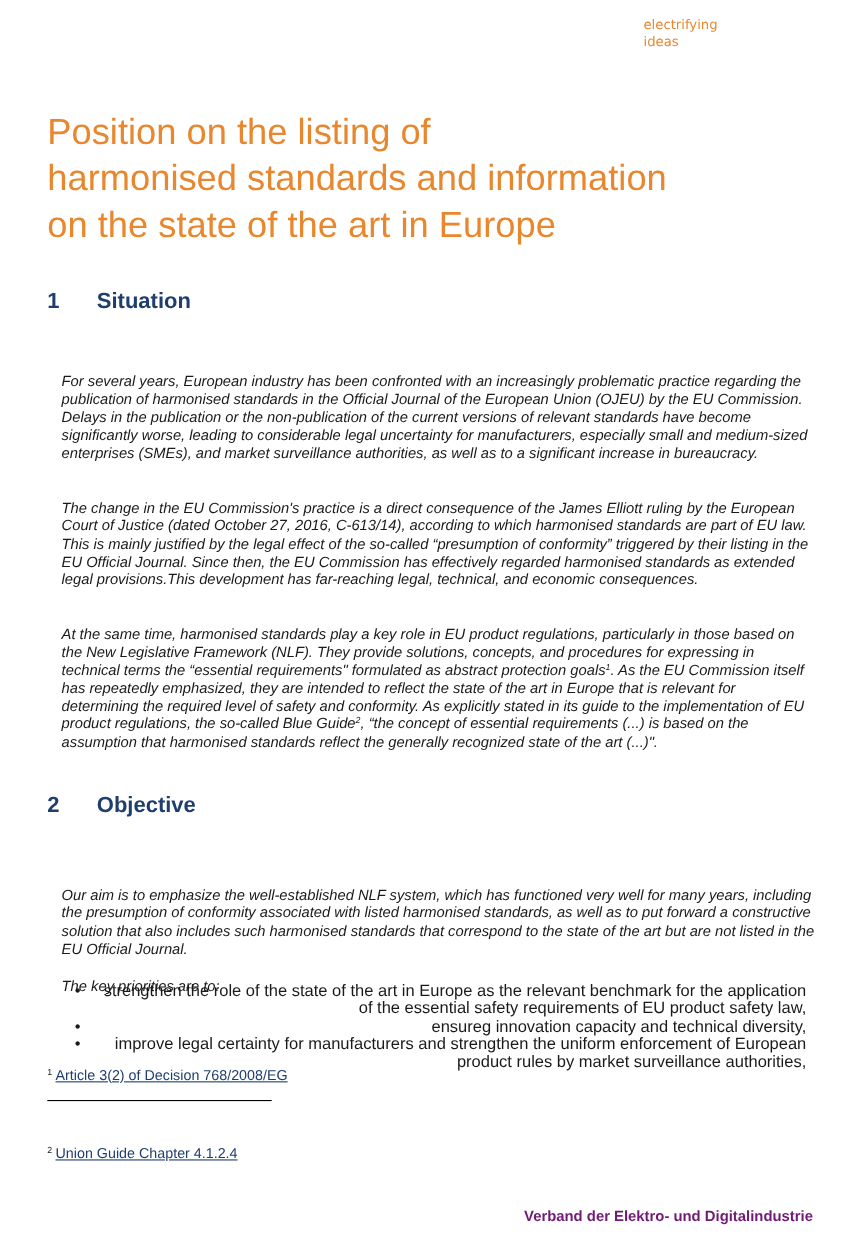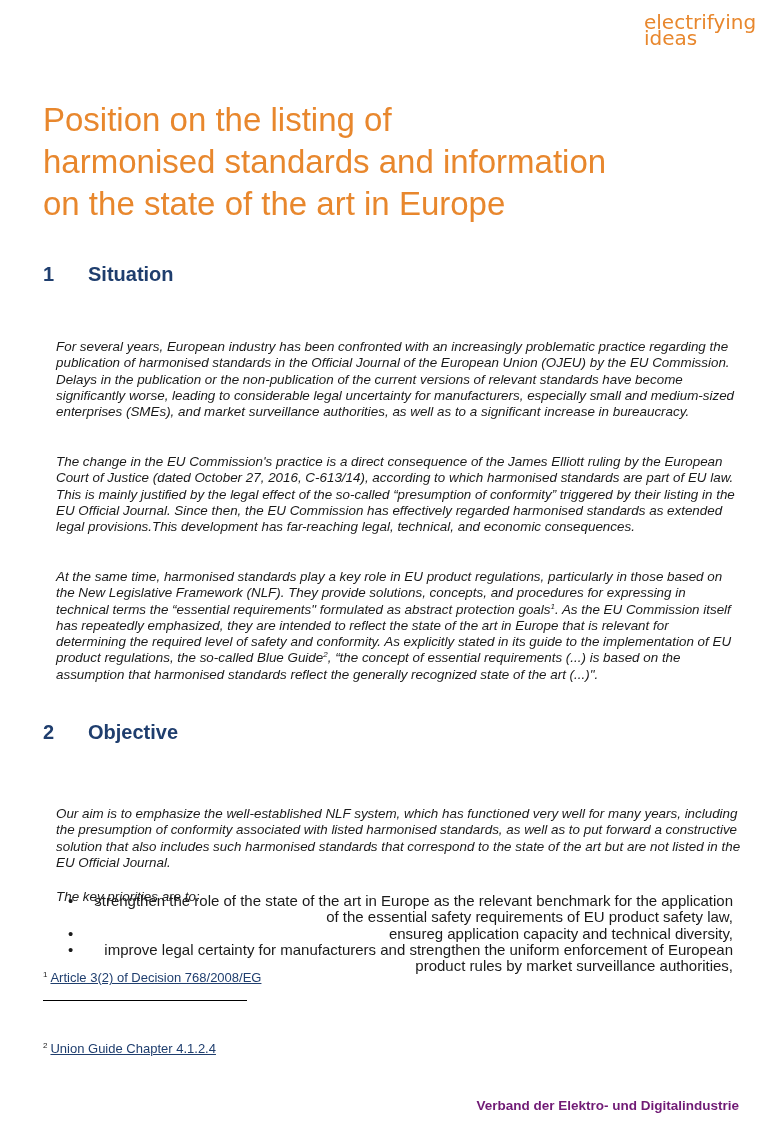"electrifying" .logo-tag { font-size: 20px -> 12px; margin-left: 59px -> none }
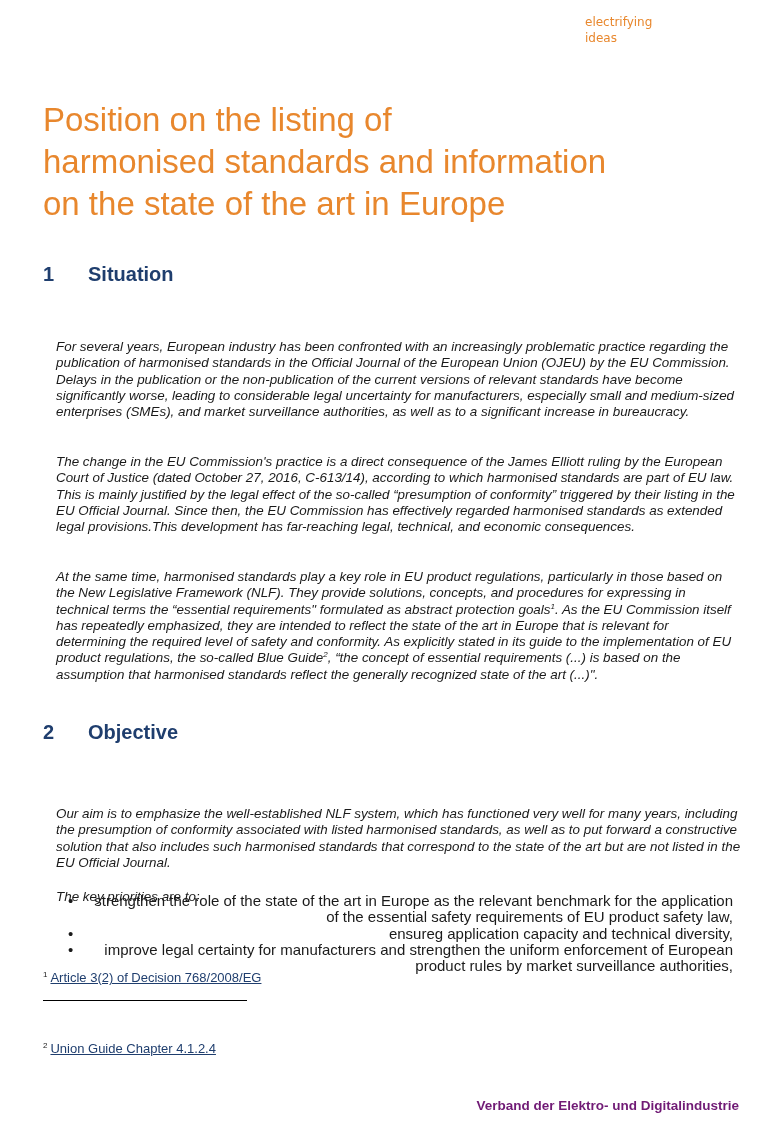"ensureg application capacity and" li { text: application -> innovation }
